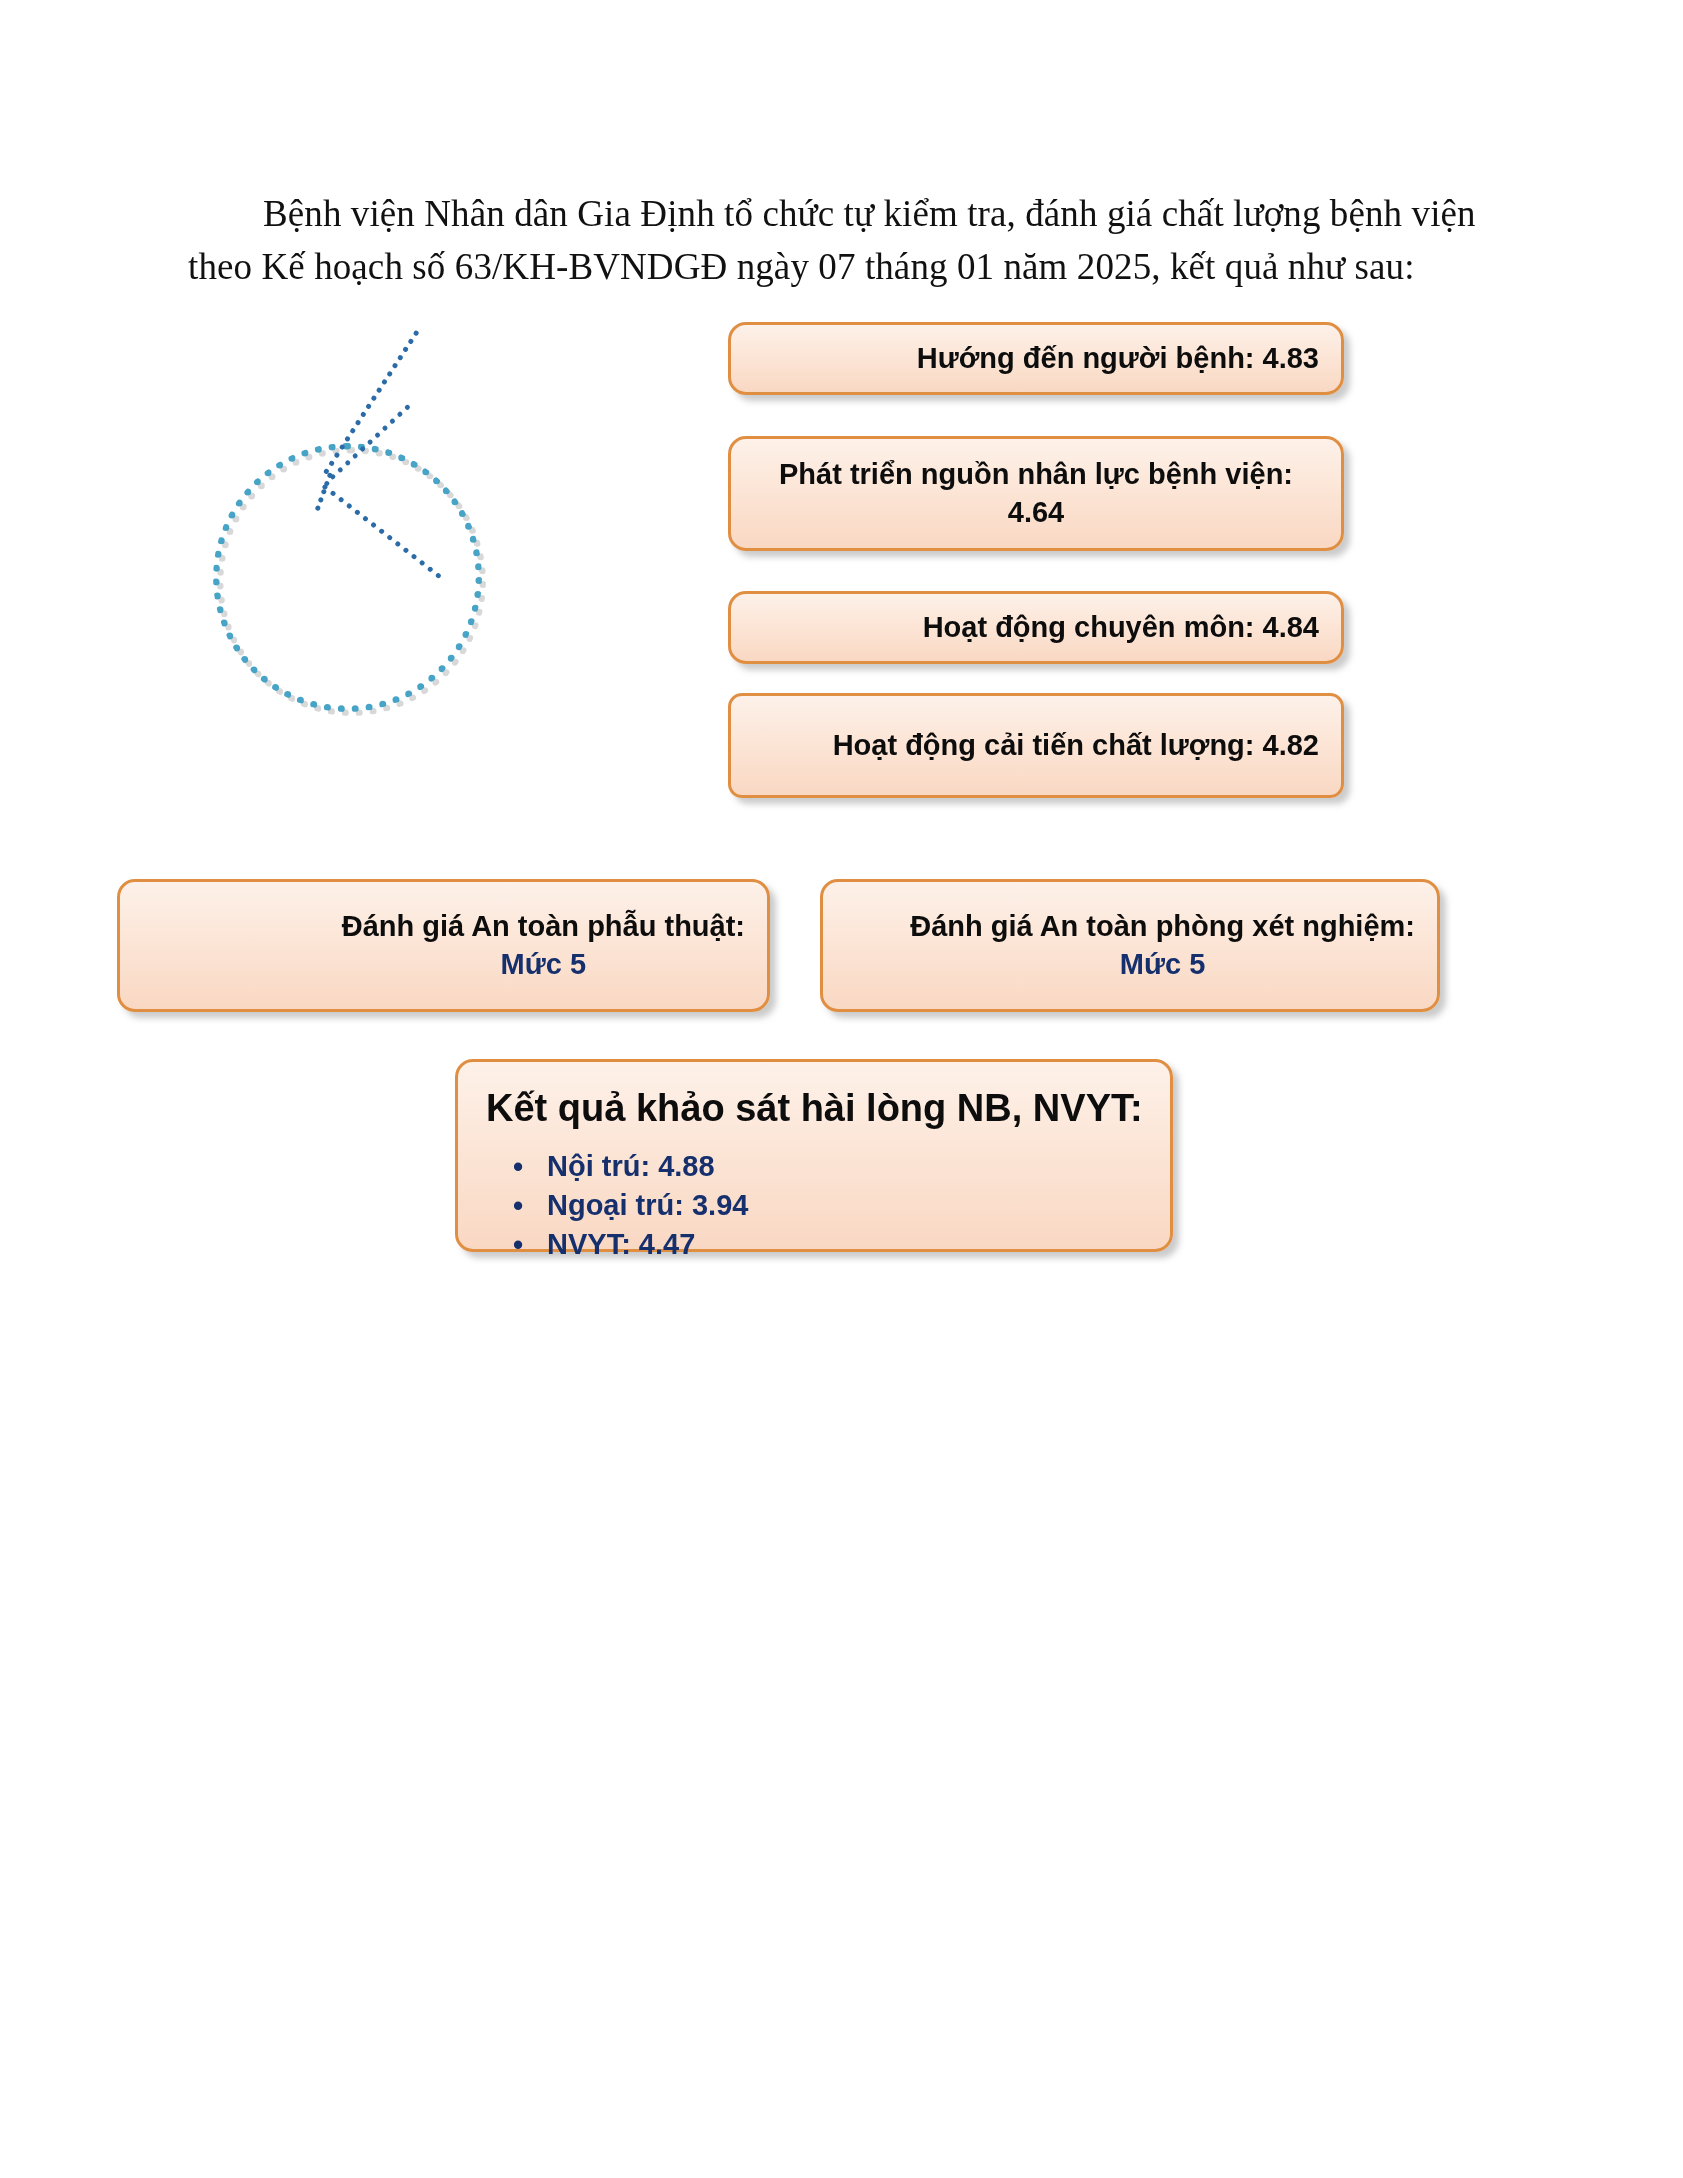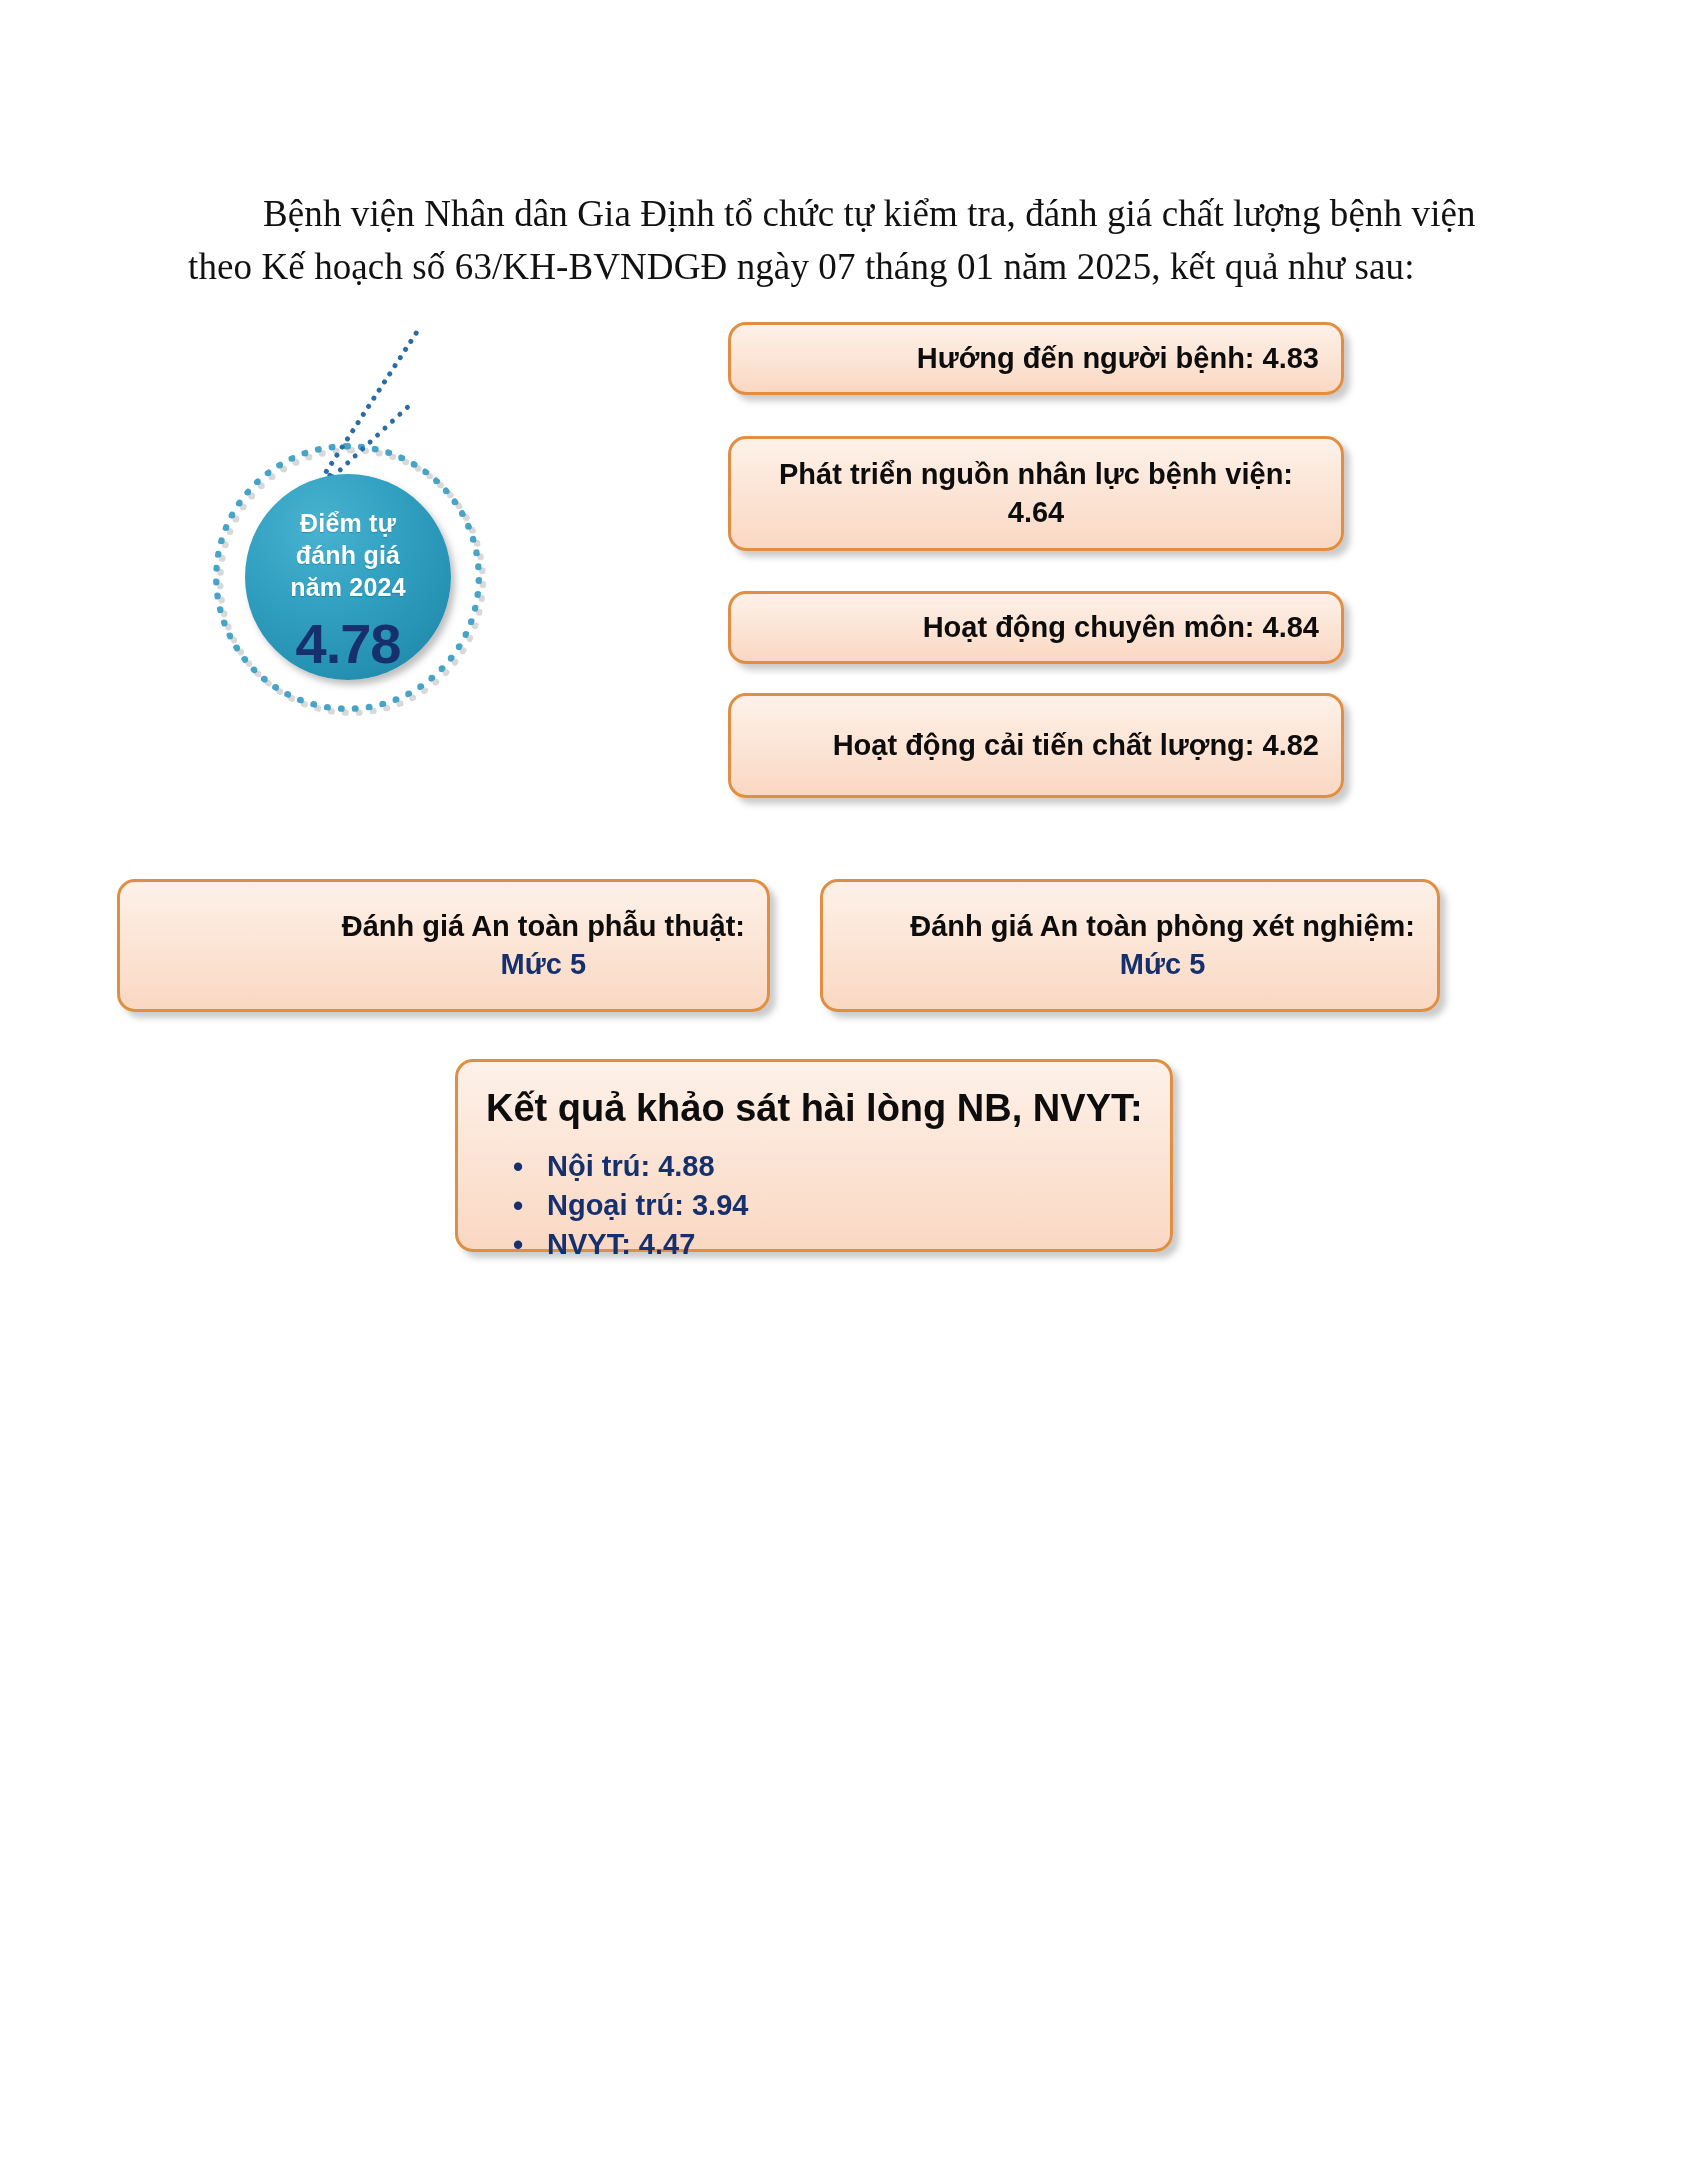"Điểm tự" div.ball { html: <div> <div> <span>Điểm tự</span><br> <span>đánh giá</span><br> <span>năm 2024</span> </div> <div>4.78</div> </div> -> none }
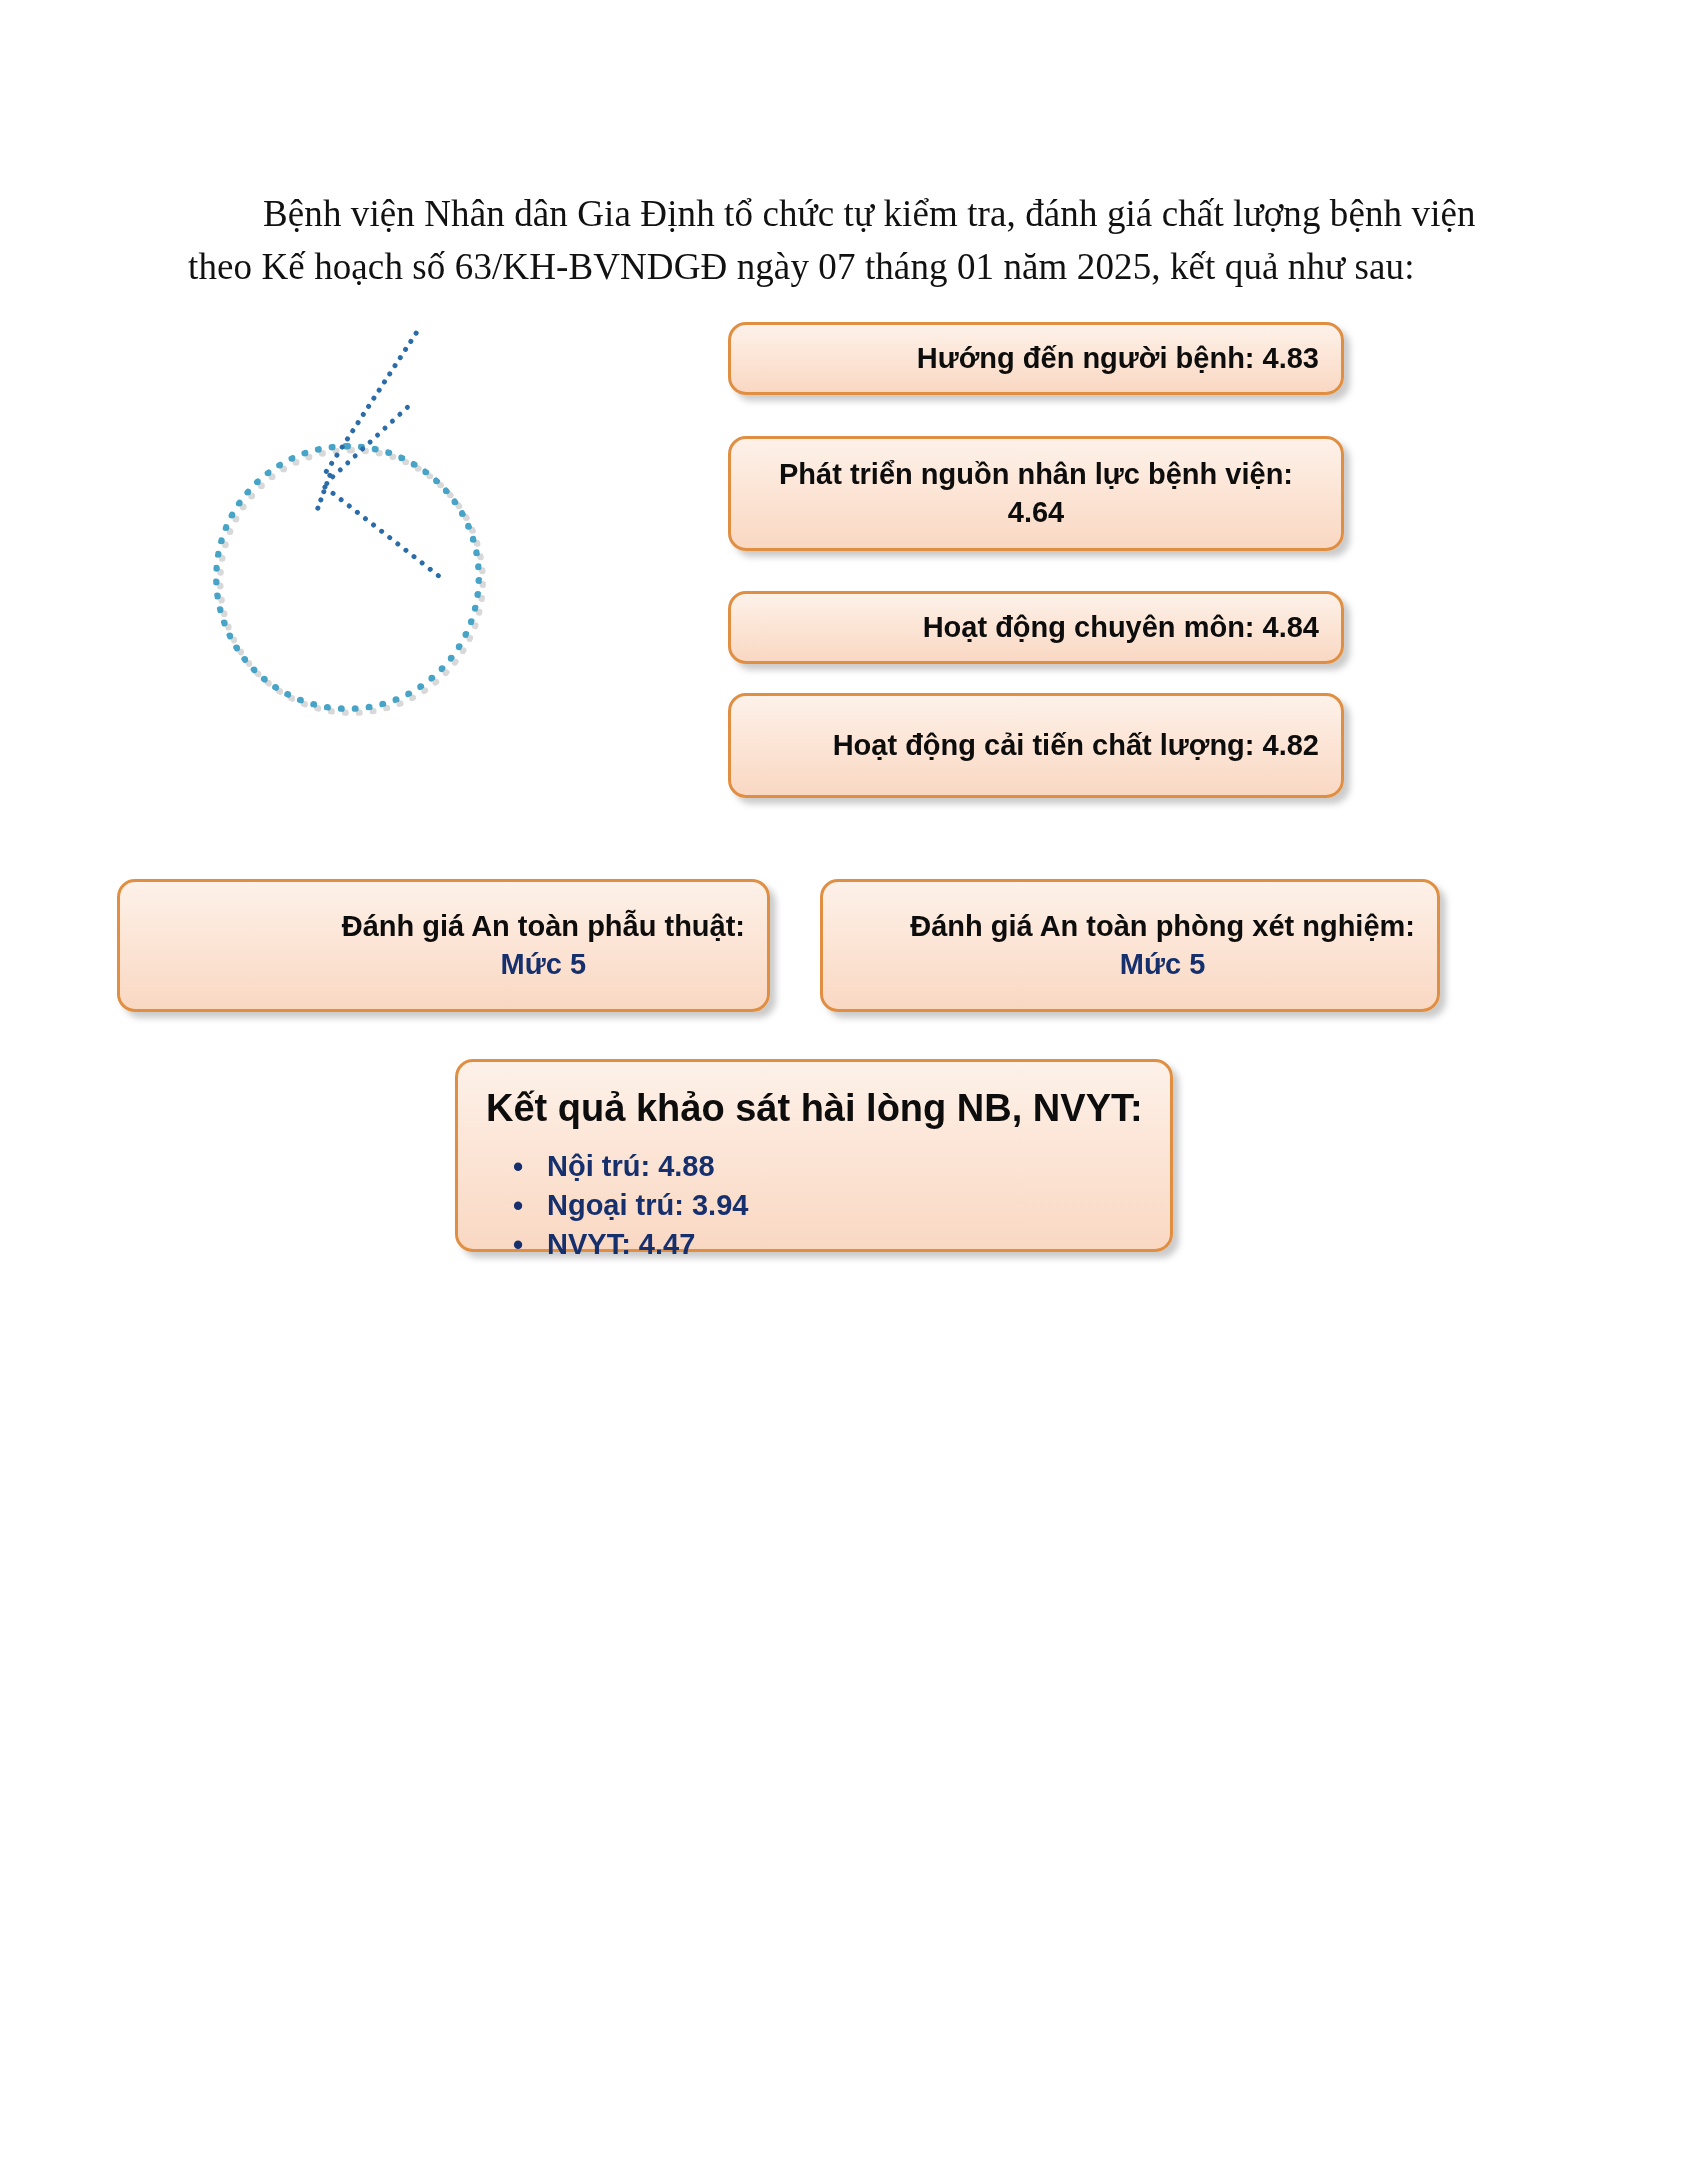"Hoạt động cải tiến chất" .box-b4 { border-radius: none -> 14px }
